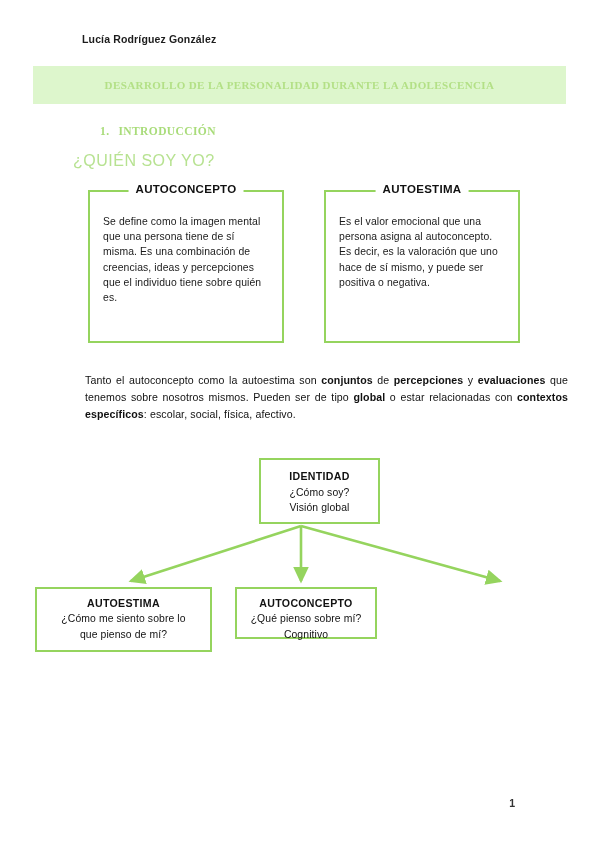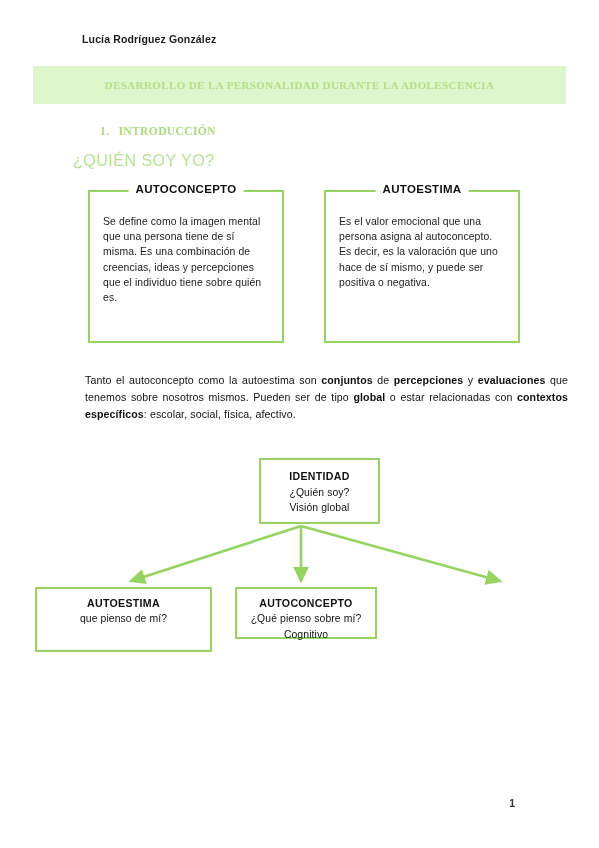"¿Quién soy?" span.node-line { text: Quién -> Cómo }
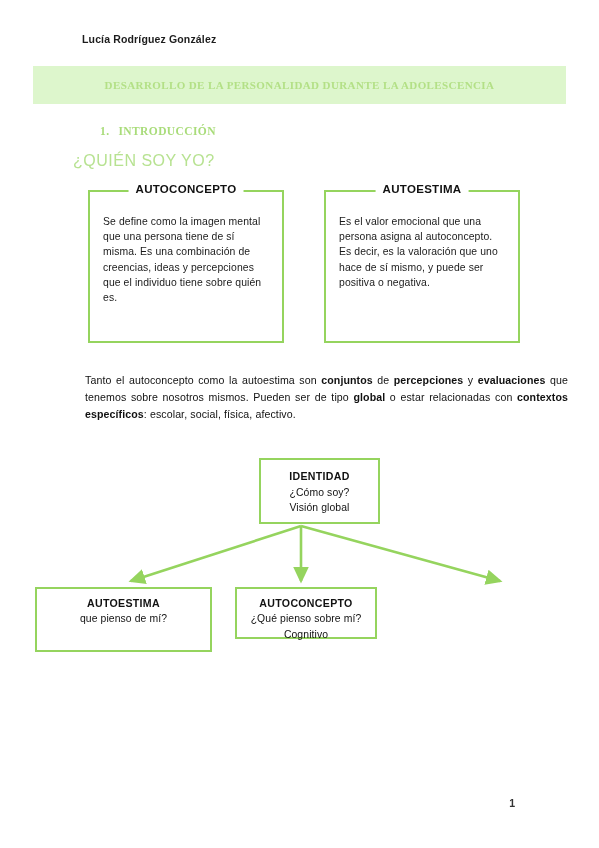"¿Cómo me siento sobre lo" span.node-line { html: none -> <span>¿Cómo me siento sobre lo</span> }
